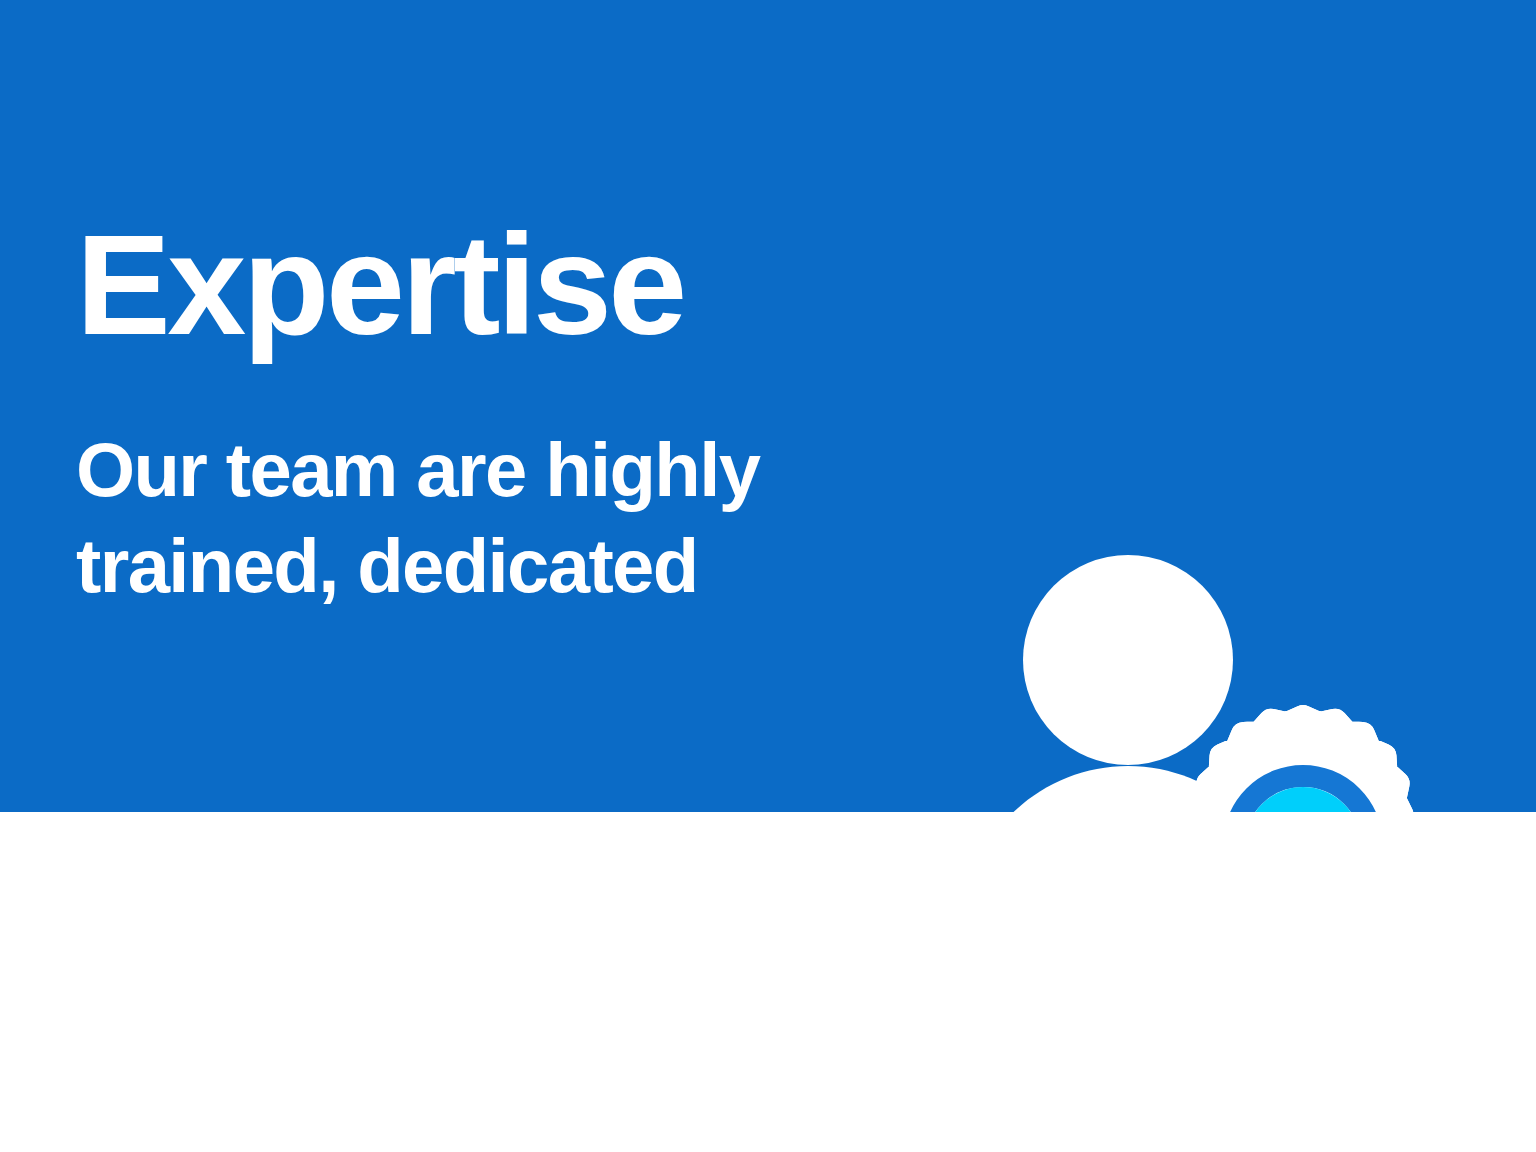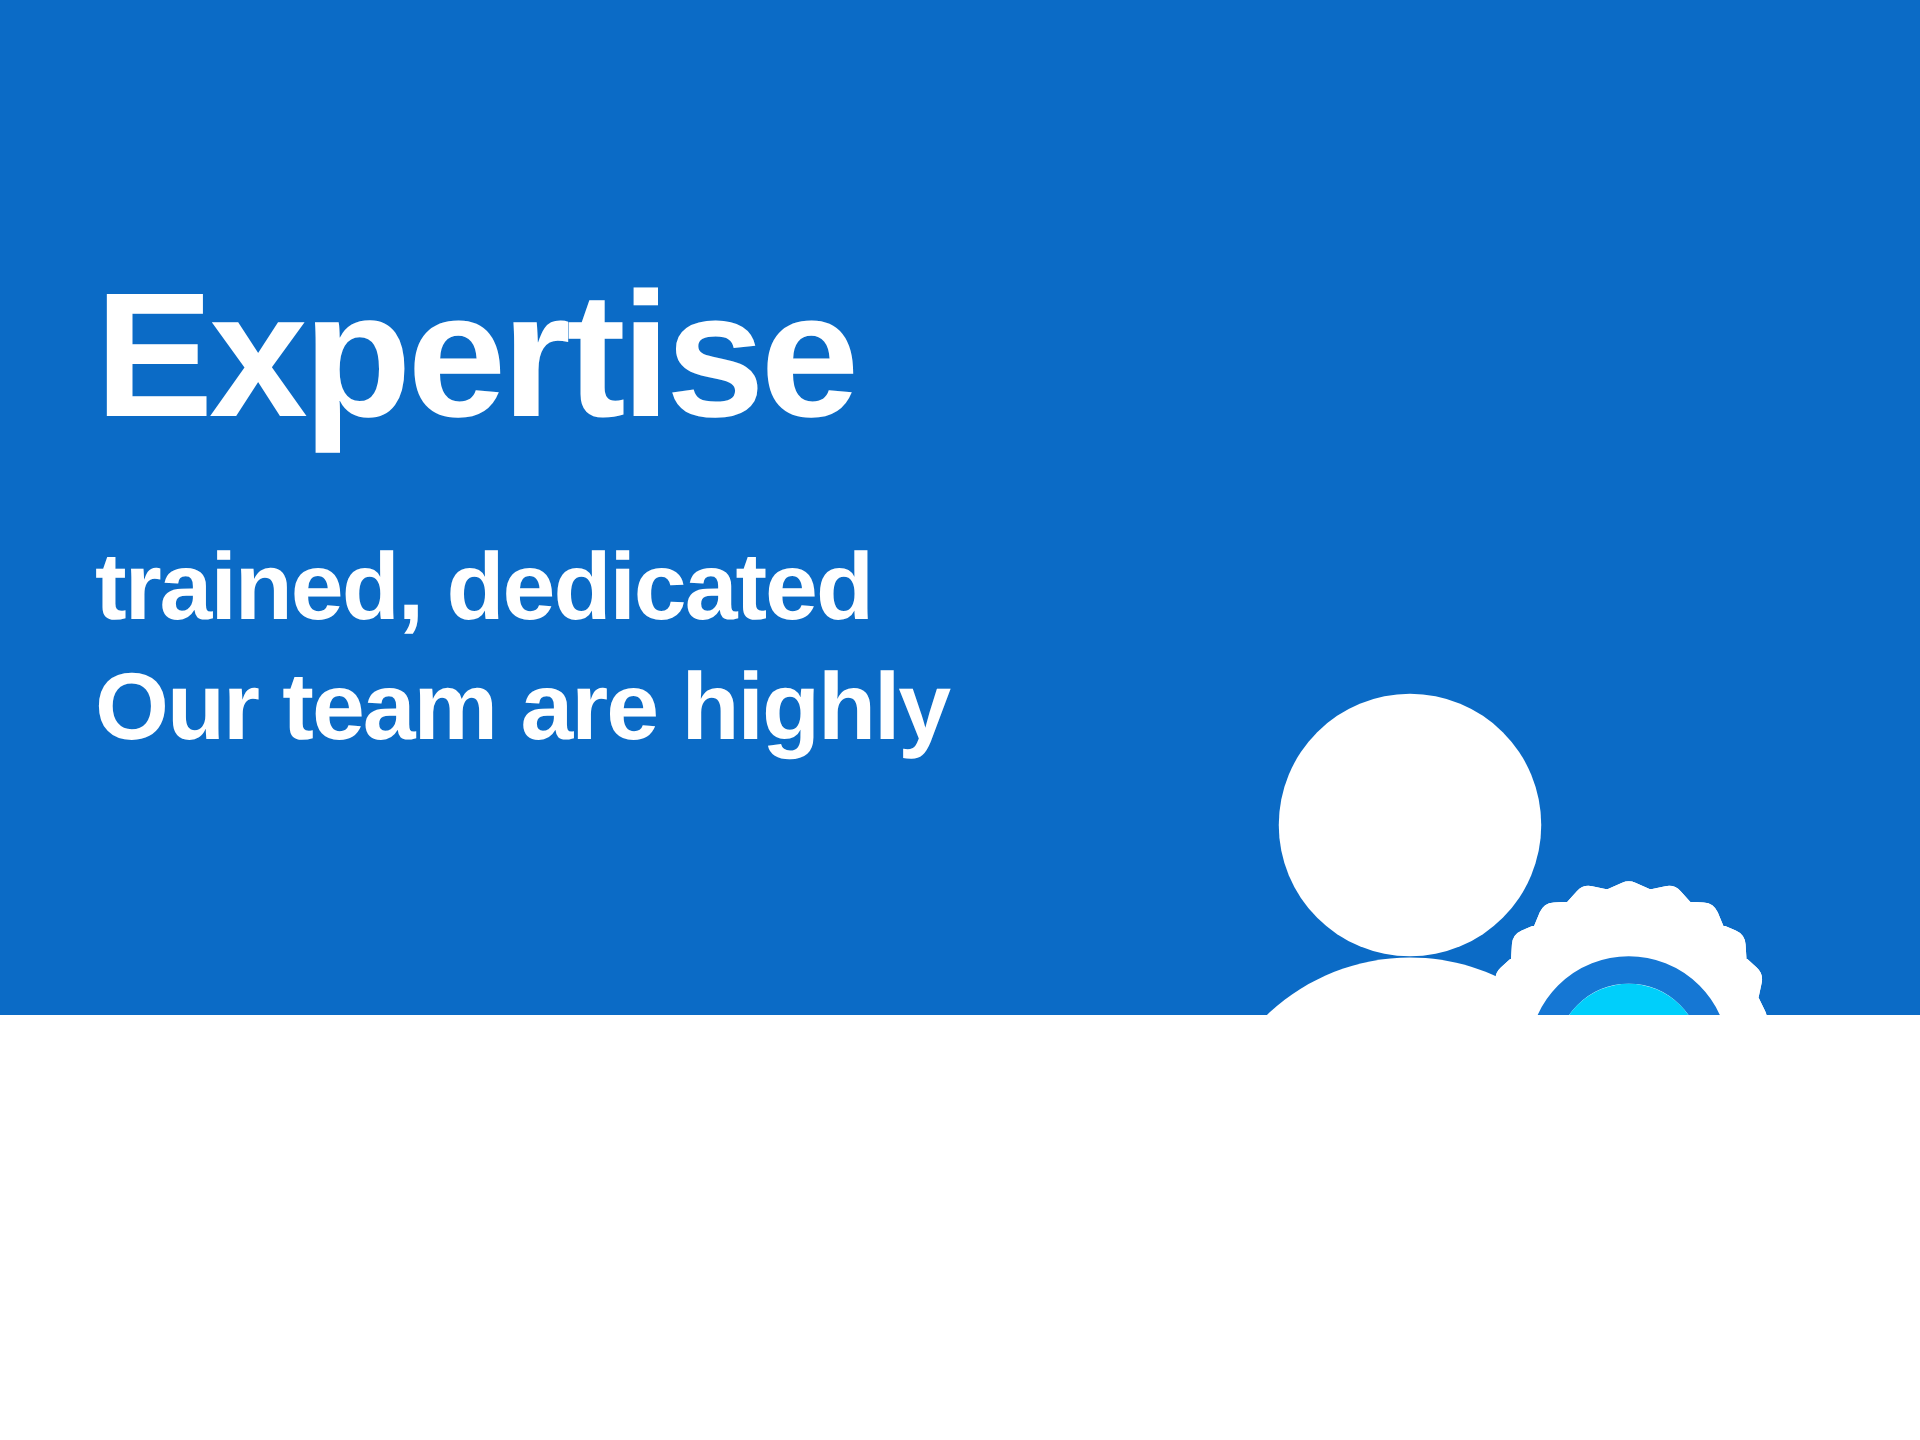"trained, dedicated" span.line { order: before "Our team are highly" -> after "Our team are highly" }
